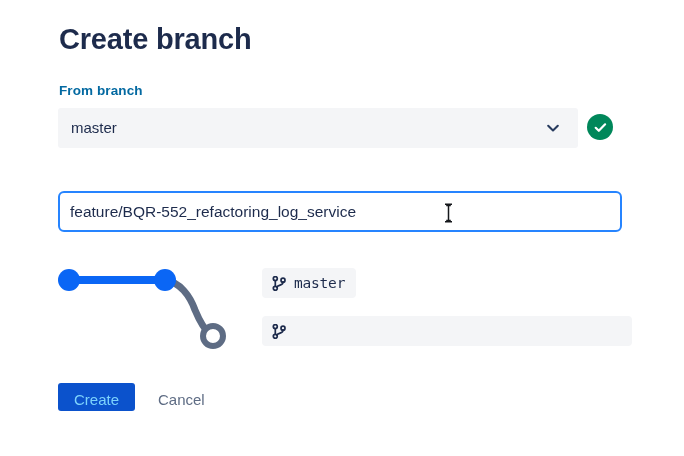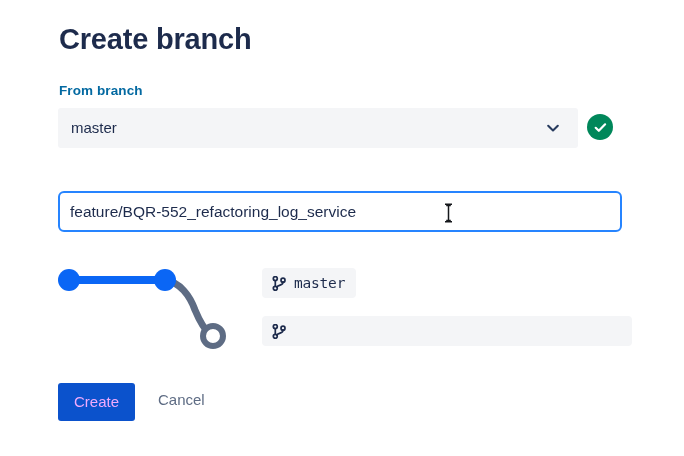"Create" .btn-create { color: #f0abfc -> #7dd3fc; height: 38px -> 28px }
